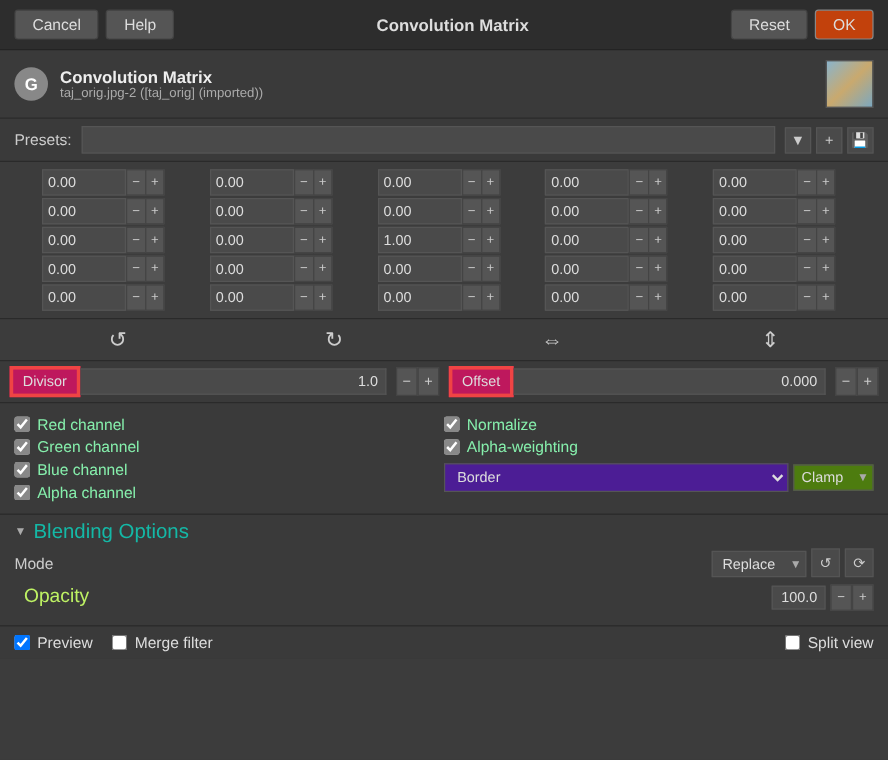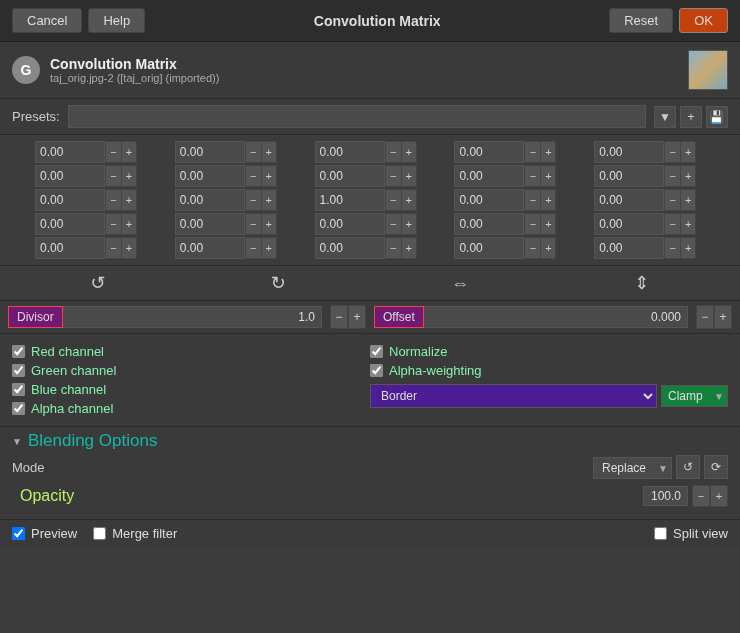"Divisor" .field-label { background: #701a75 -> #be185d; border: 1px solid #ef4444 -> 3px solid #ef4444 }
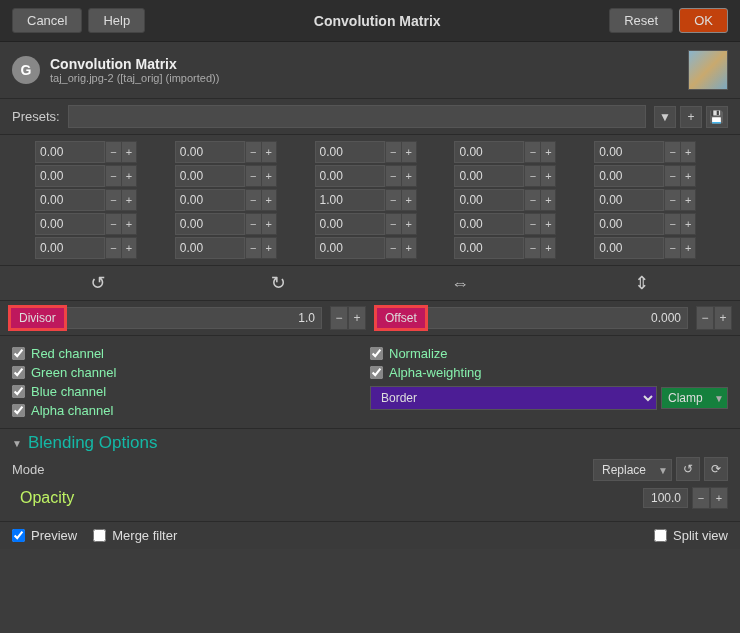"Clamp" .clamp-select { background: #15803d -> #4d7c0f }
